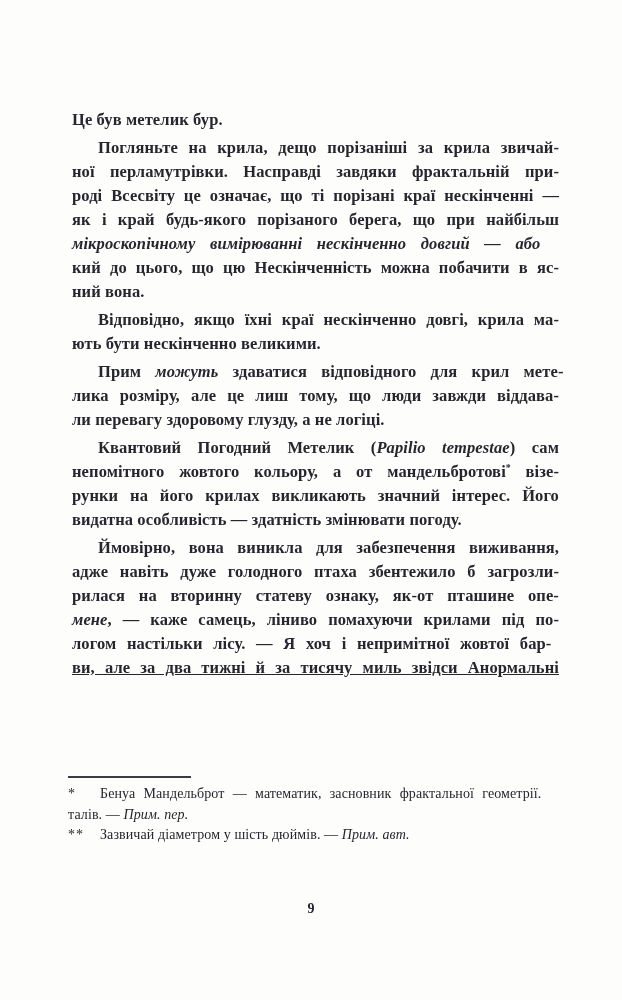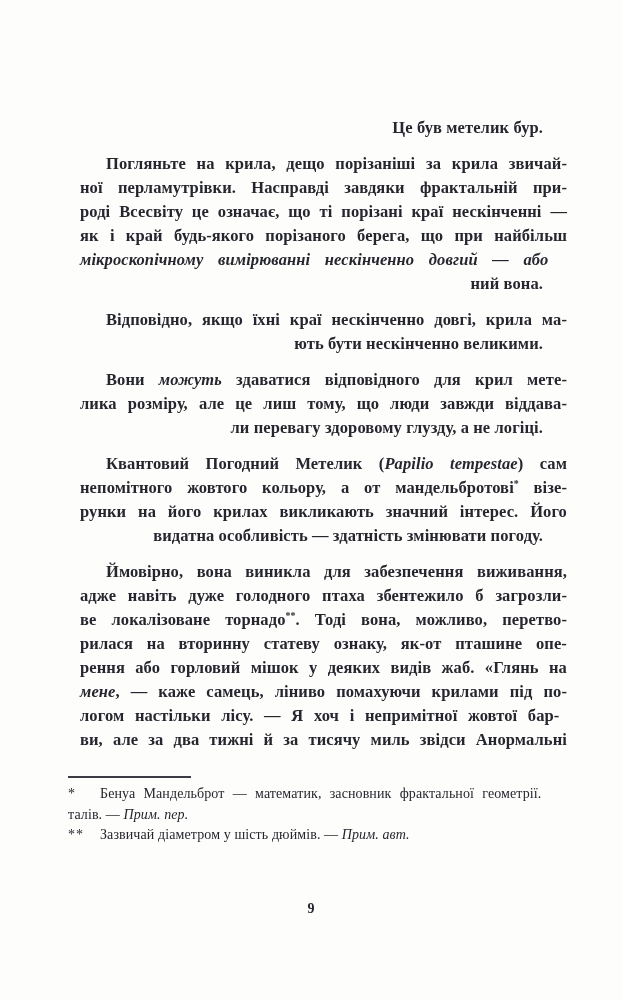"Це був метелик бур." .para { margin: 12px -> 4px; text-align: right -> none }
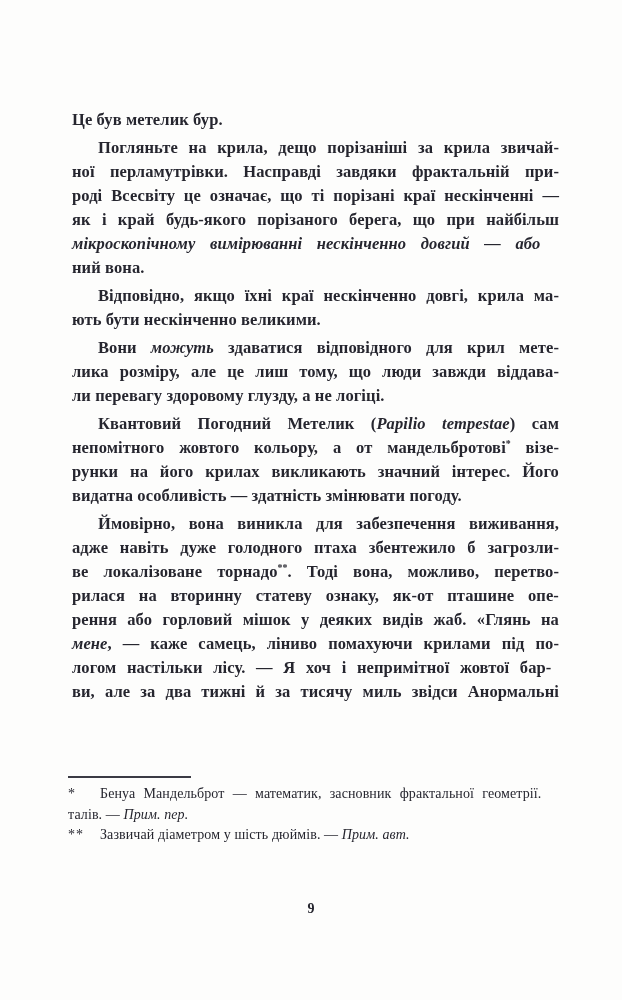"кий до цього, що цю" div.line { html: none -> <div><span><span>кий до цього, що цю Нескінченність можна побачити в яс-</span></span></div> }
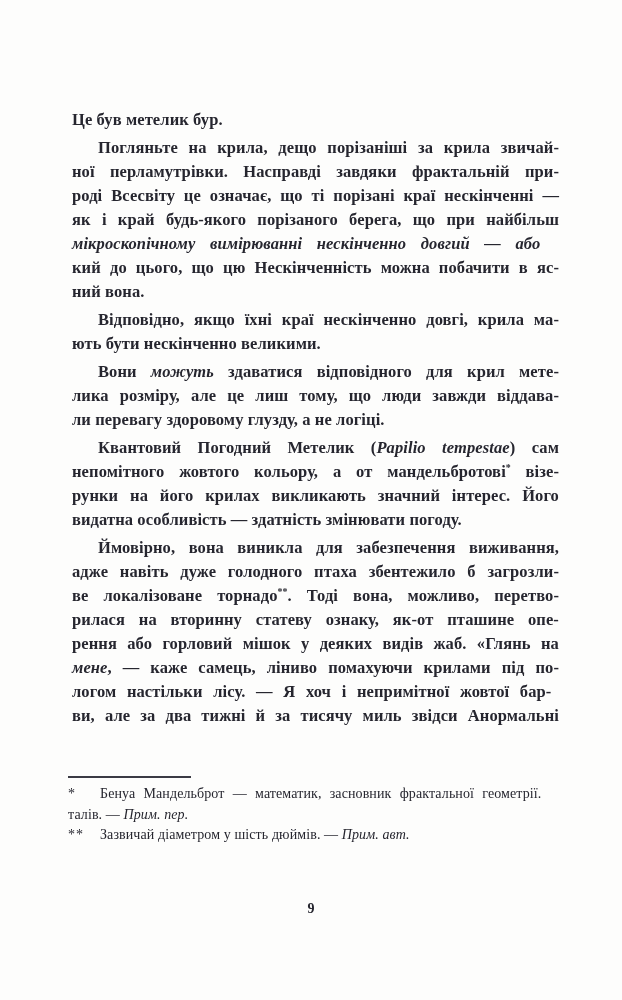"Вони" span { text: Вони -> Прим }
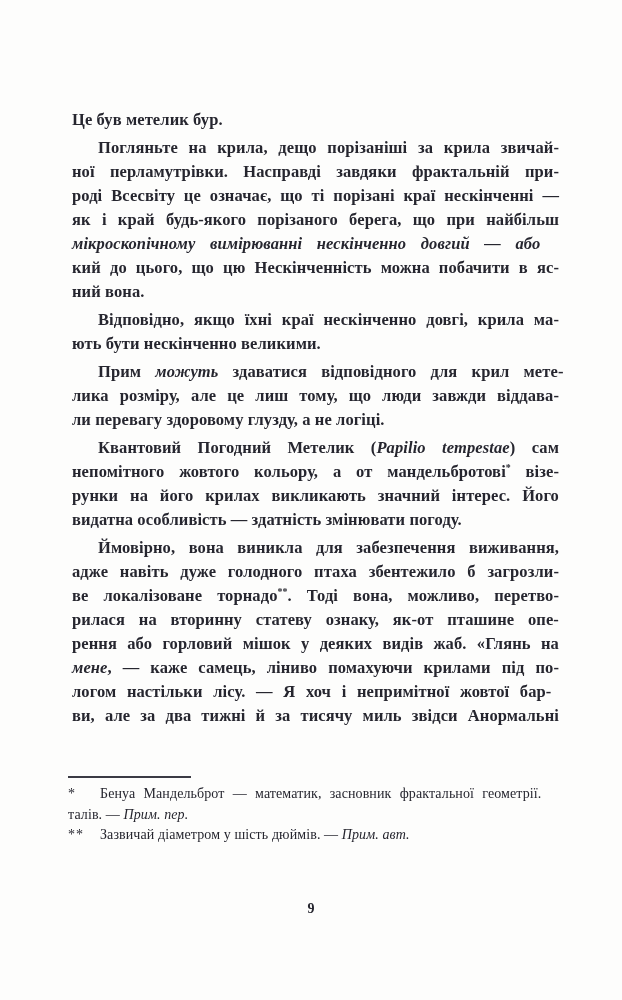"ве локалізоване торнадо**. Тоді вона," div.line { html: <div><span><span>ве локалізоване торнадо</span><sup>**</sup><span>. Тоді вона, можливо, перетво-</span></span></div> -> none }
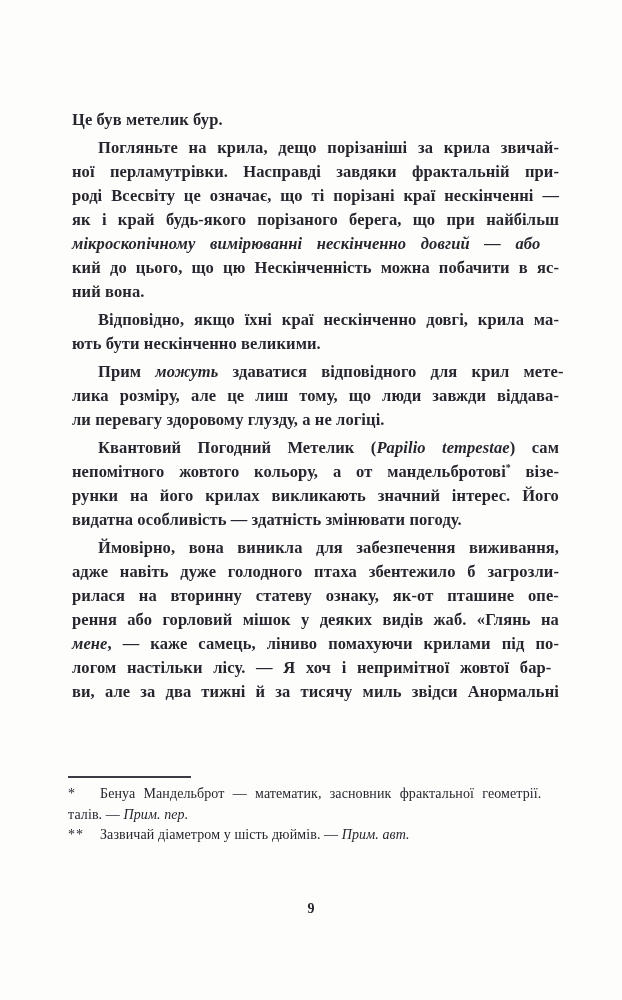"рення або горловий мішок у" div.line { html: <div><span><span>рення або горловий мішок у деяких видів жаб. «Глянь на</span></span></div> -> none }
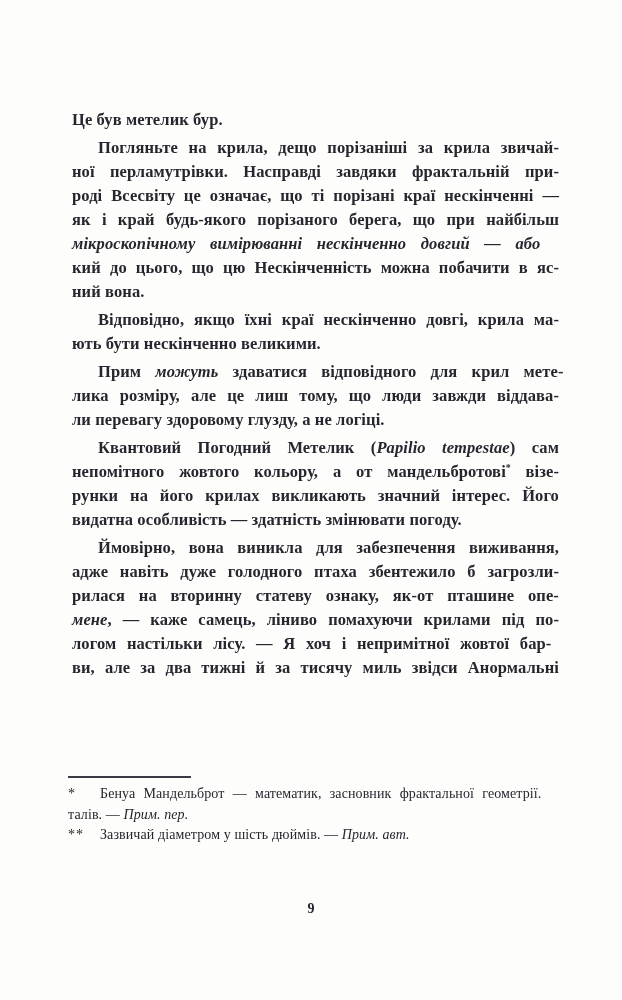"ви, але за два тижні" div.line { text-decoration: none -> underline }
